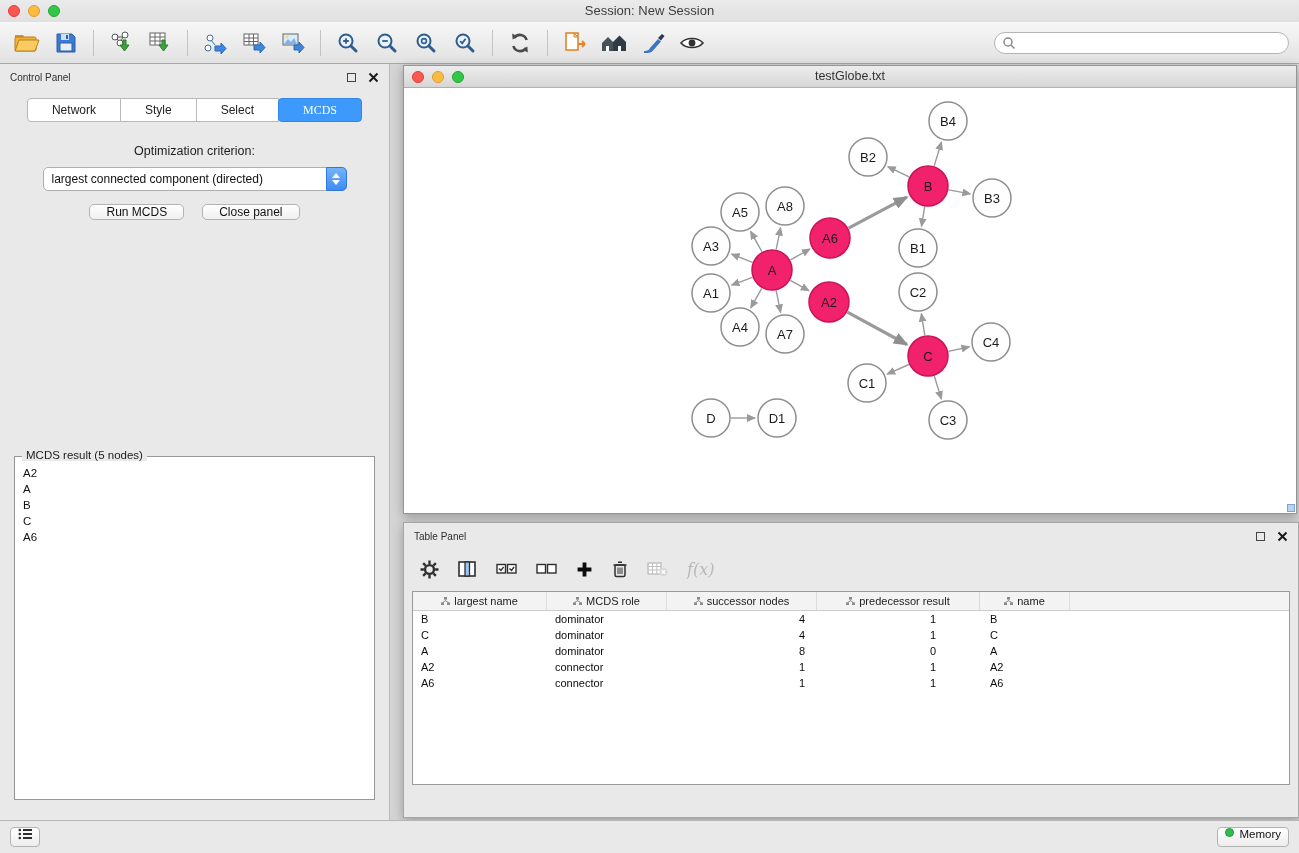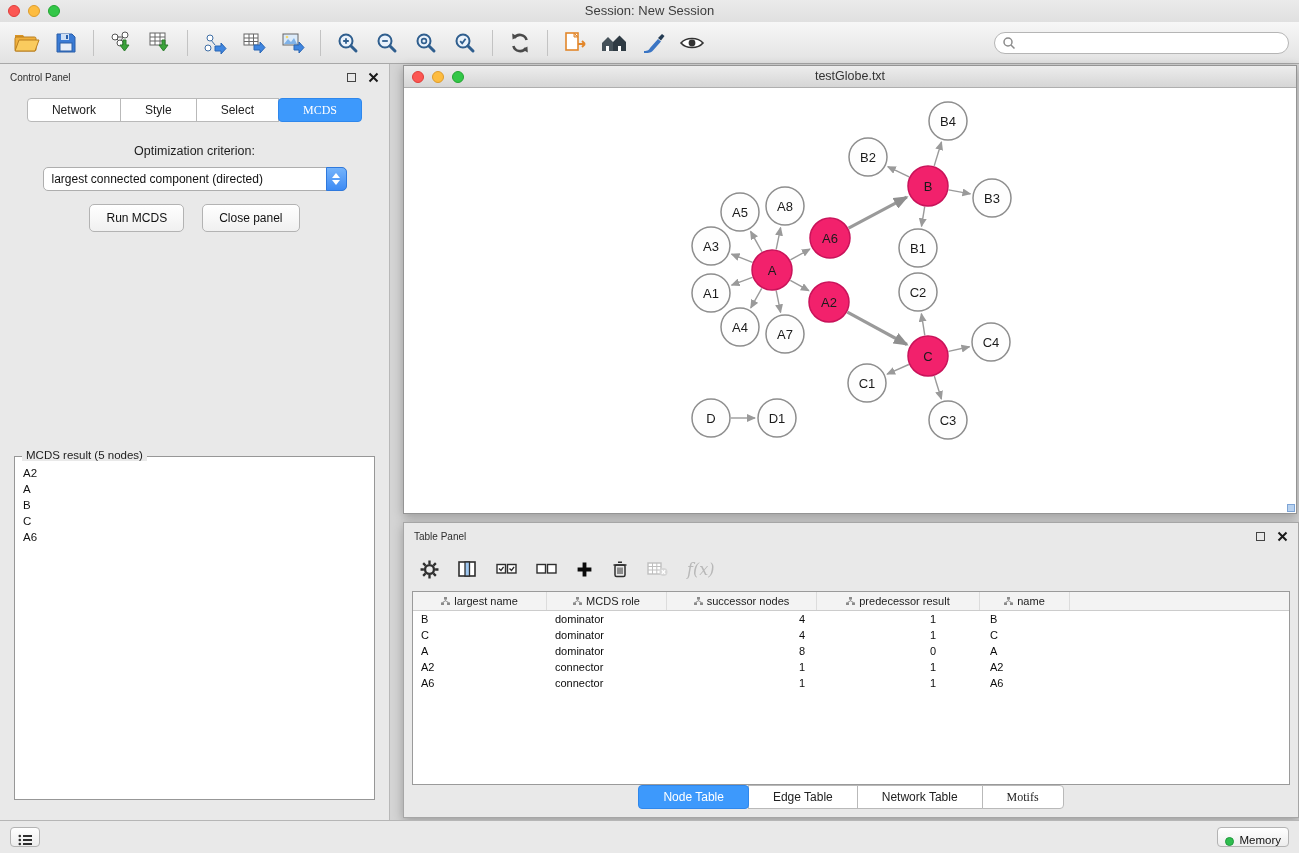"Run MCDS" .btn { height: 28px -> 16px }
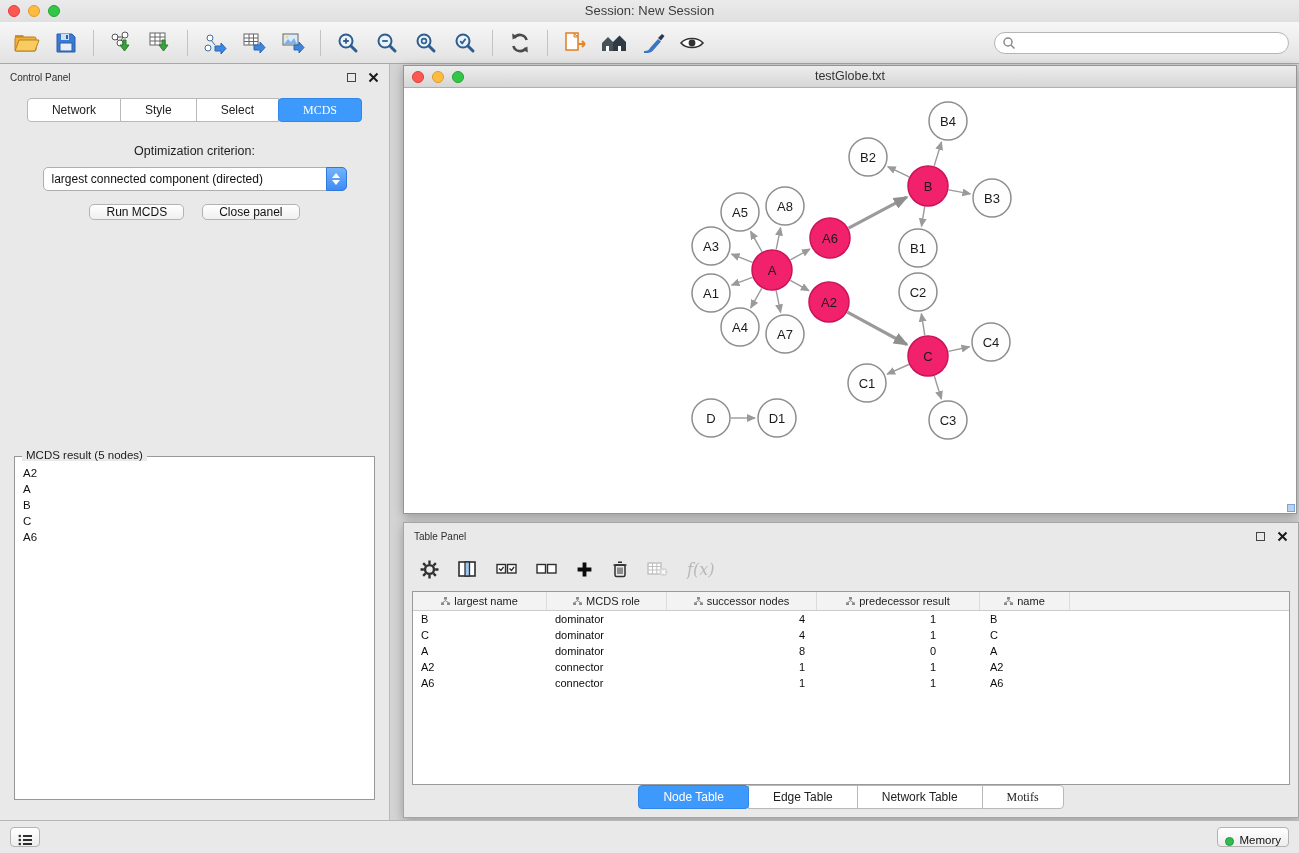"Node Table" div.segrow { html: <div> <div>Node Table</div> <div>Edge Table</div> <div>Network Table</div> <div>Motifs</div> </div> -> none }
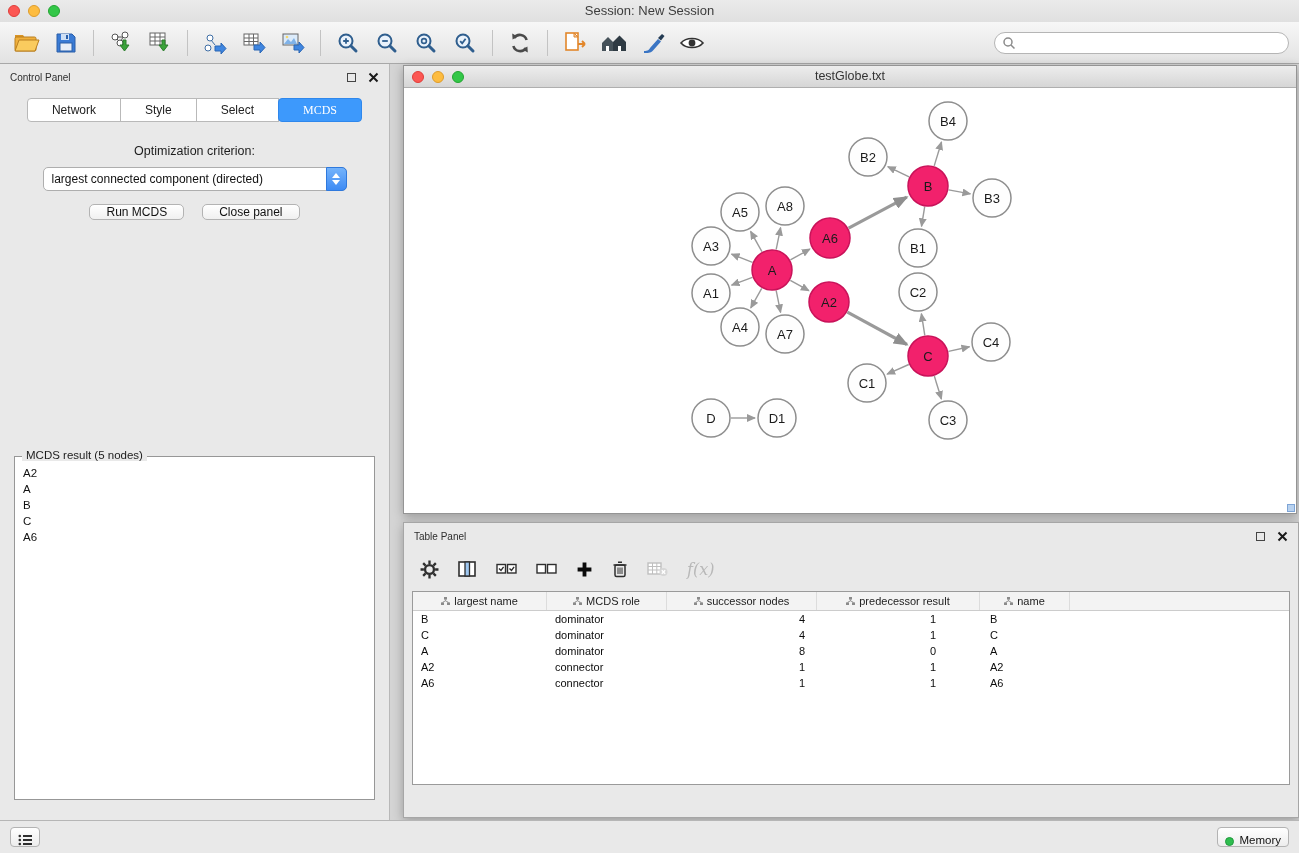"Memory" .sb-btn { align-items: flex-end -> flex-start }
